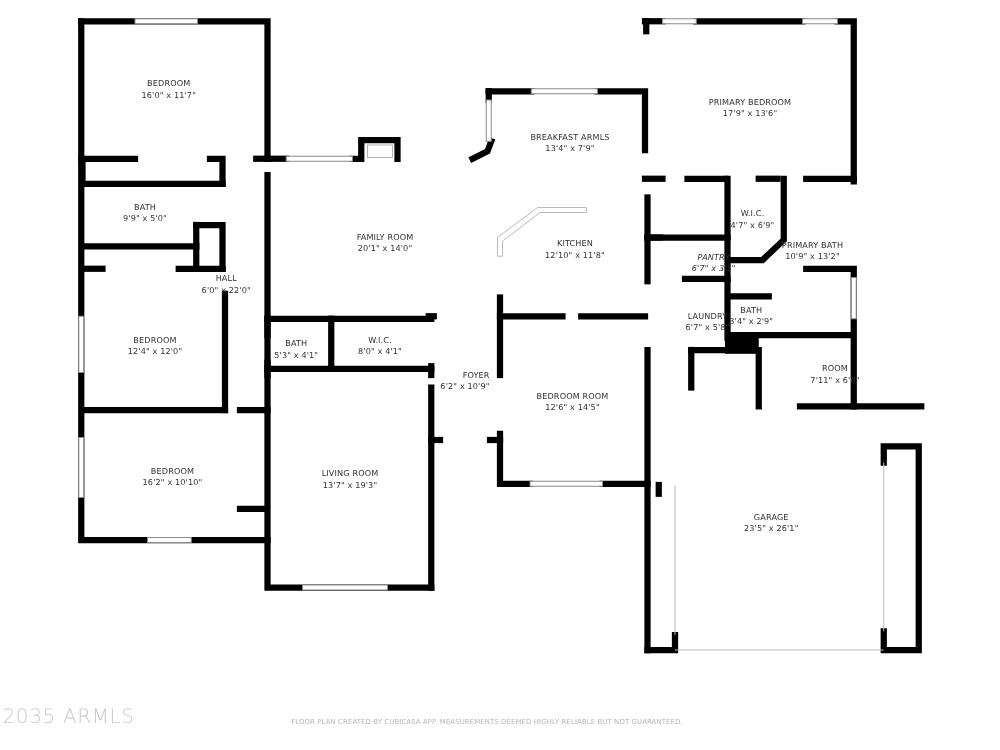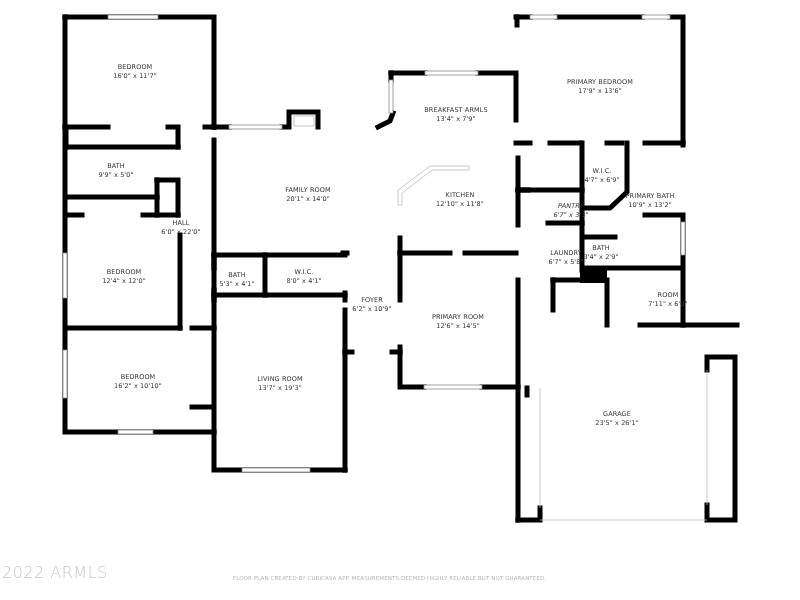"FOYER" div.room-label { text-align: none -> right }
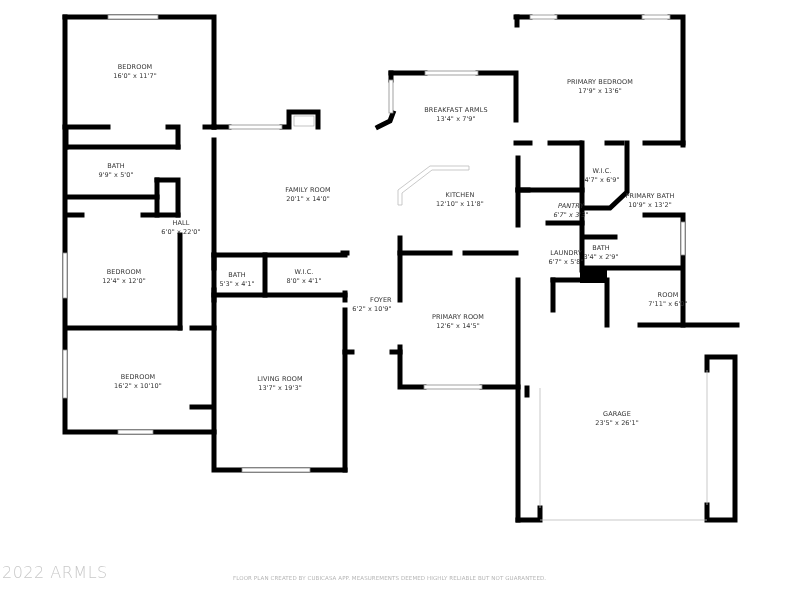"PRIMARY ROOM" div { text: PRIMARY -> BEDROOM }
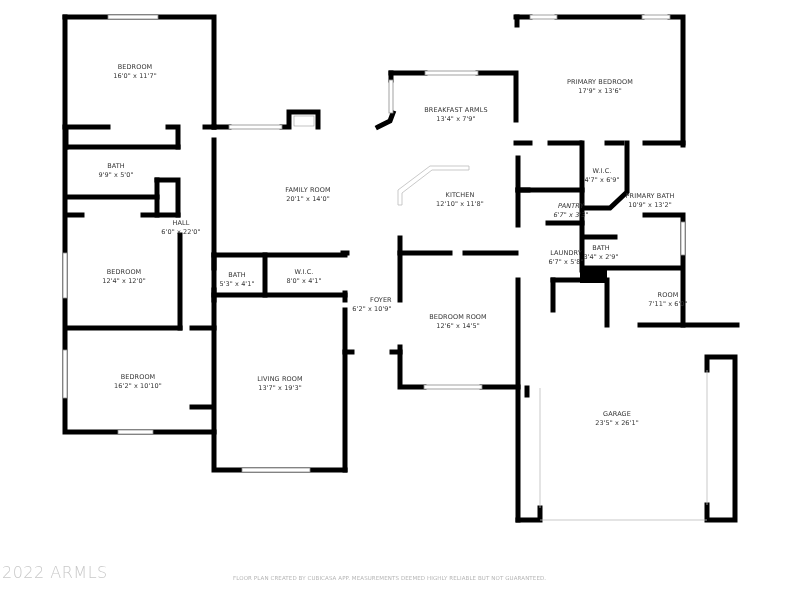"2022 ARMLS" div.watermark { text: 2022 -> 2035 }
